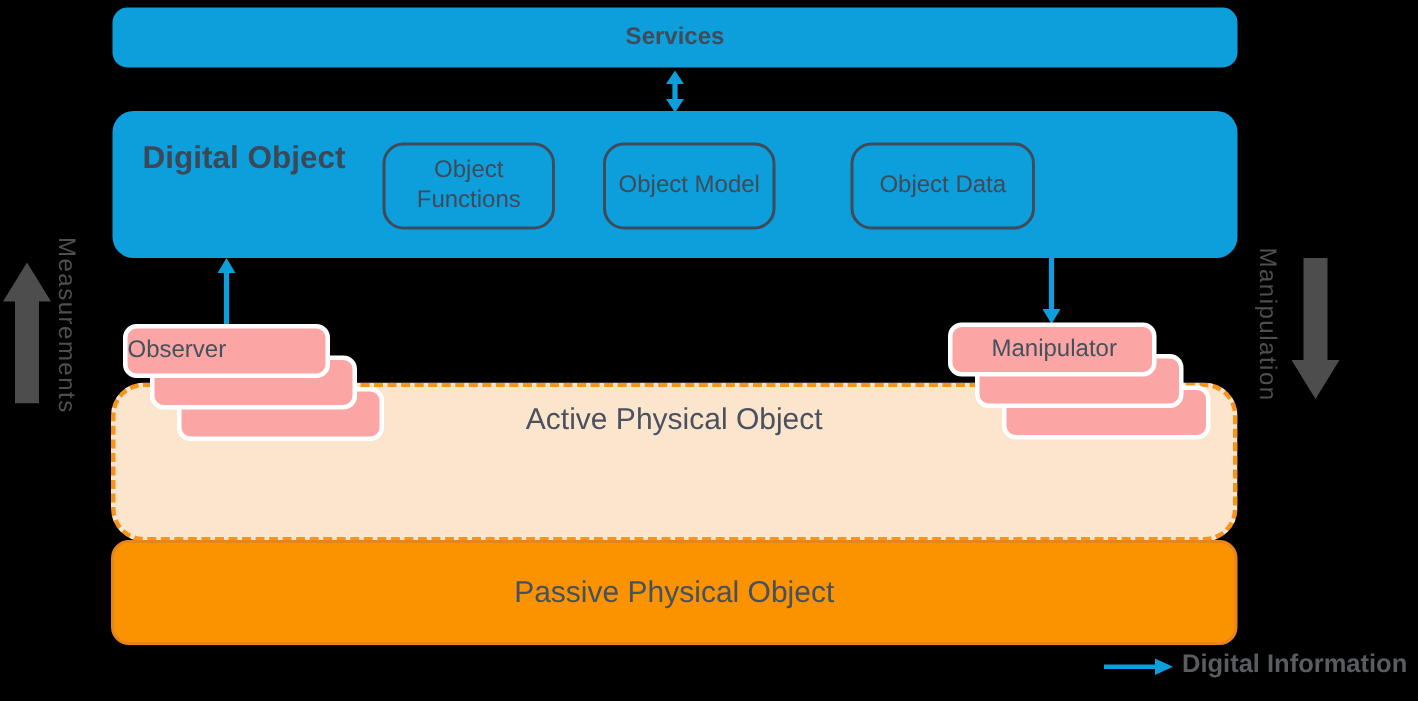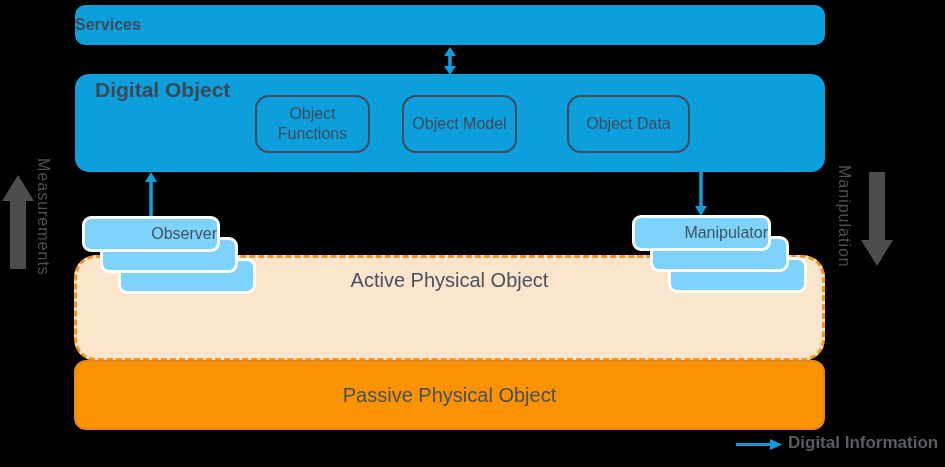"Services" .services { justify-content: flex-start -> center }
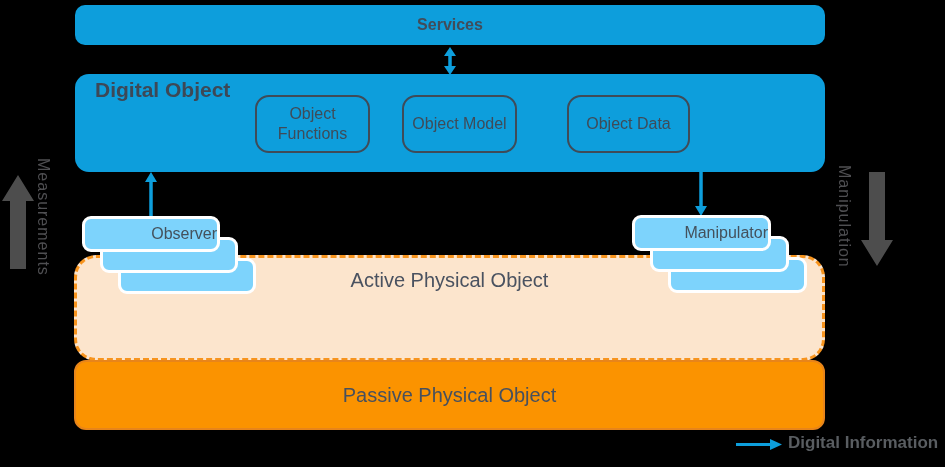"Digital Object" .digital-label { top: 4px -> 20px }
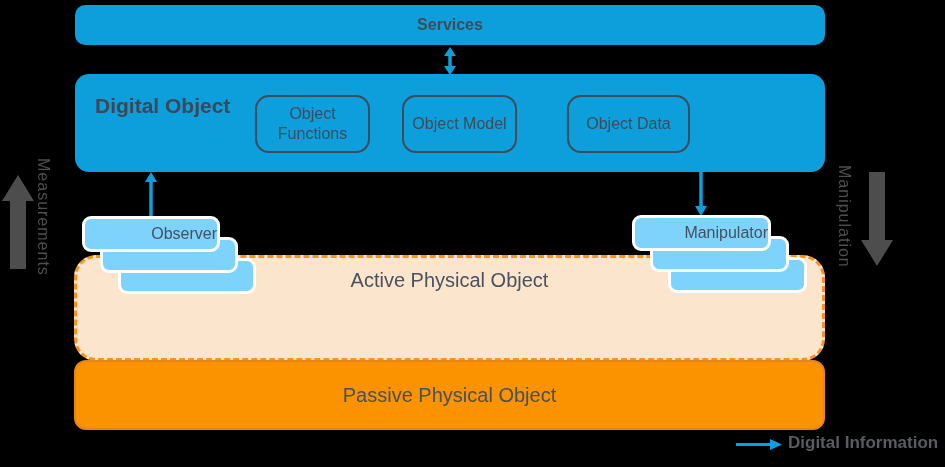"Observer" .green-box { background: #7dd3fc -> #fca5a5; justify-content: flex-end -> flex-start }
